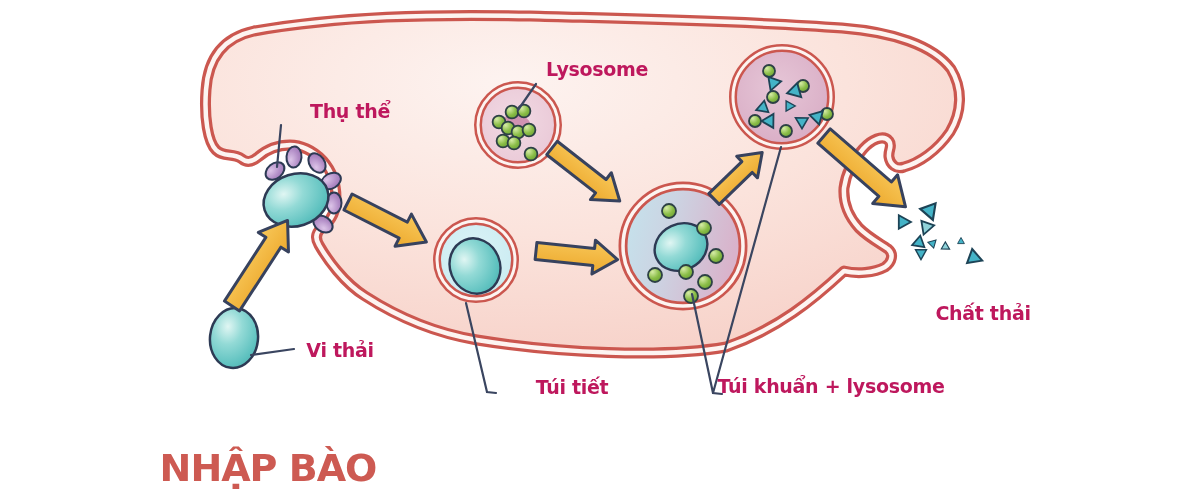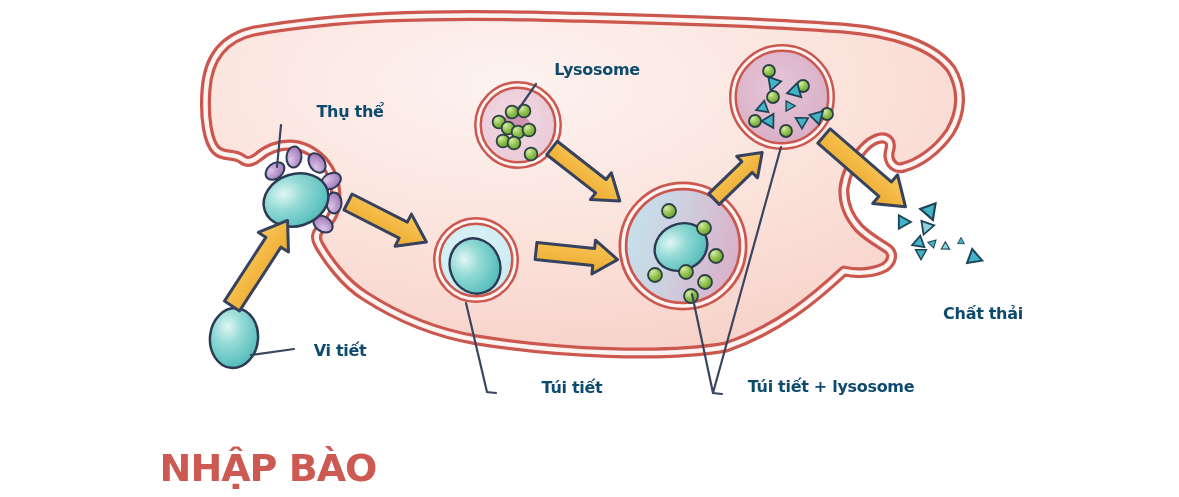"Lysosome" .lbl { color: #0c4a6e -> #be185d; font-size: 16px -> 19px }
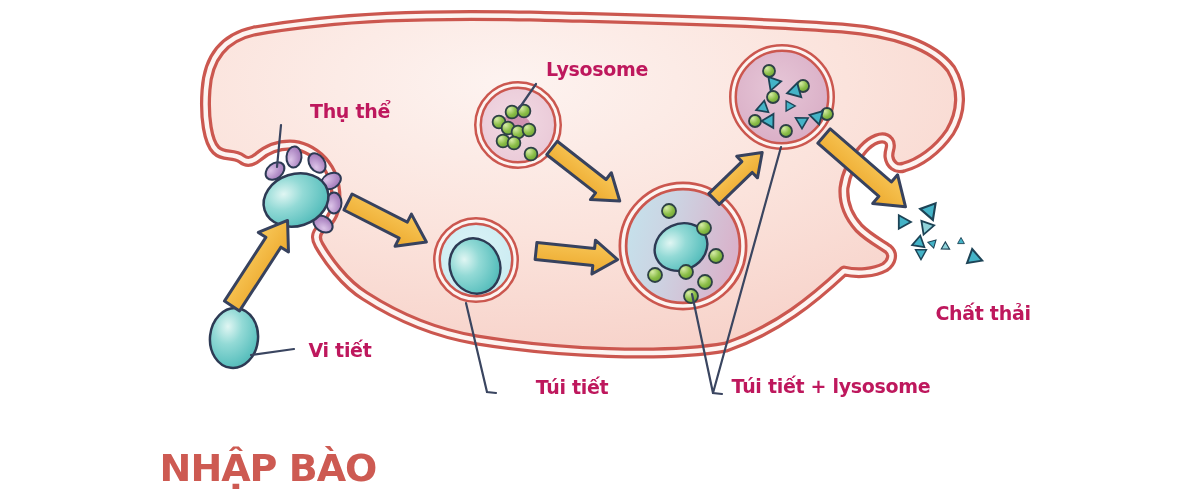"Vi tiết" div.lbl { text: tiết -> thải }
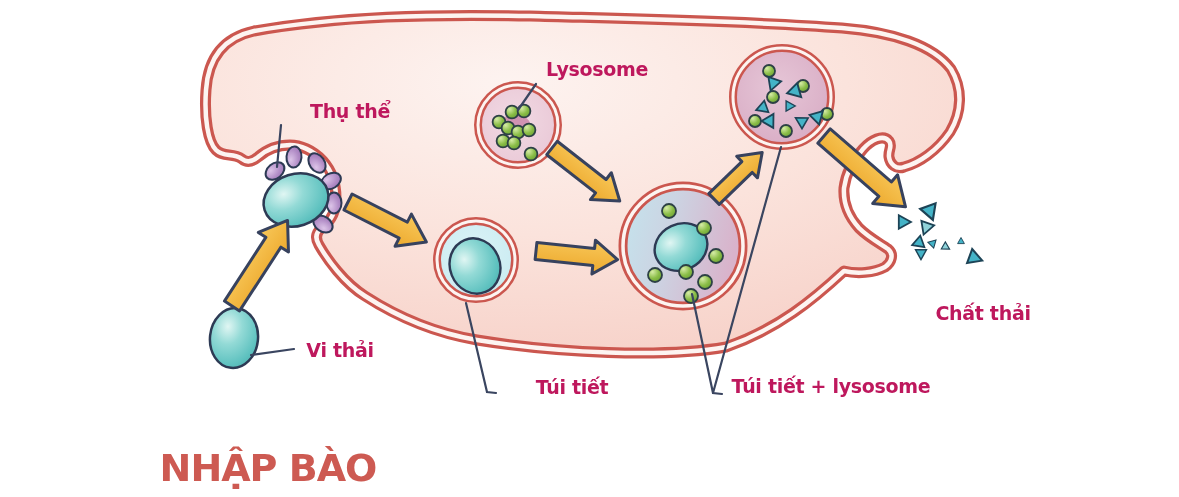"Túi tiết + lysosome" div.lbl { text: tiết -> khuẩn }
